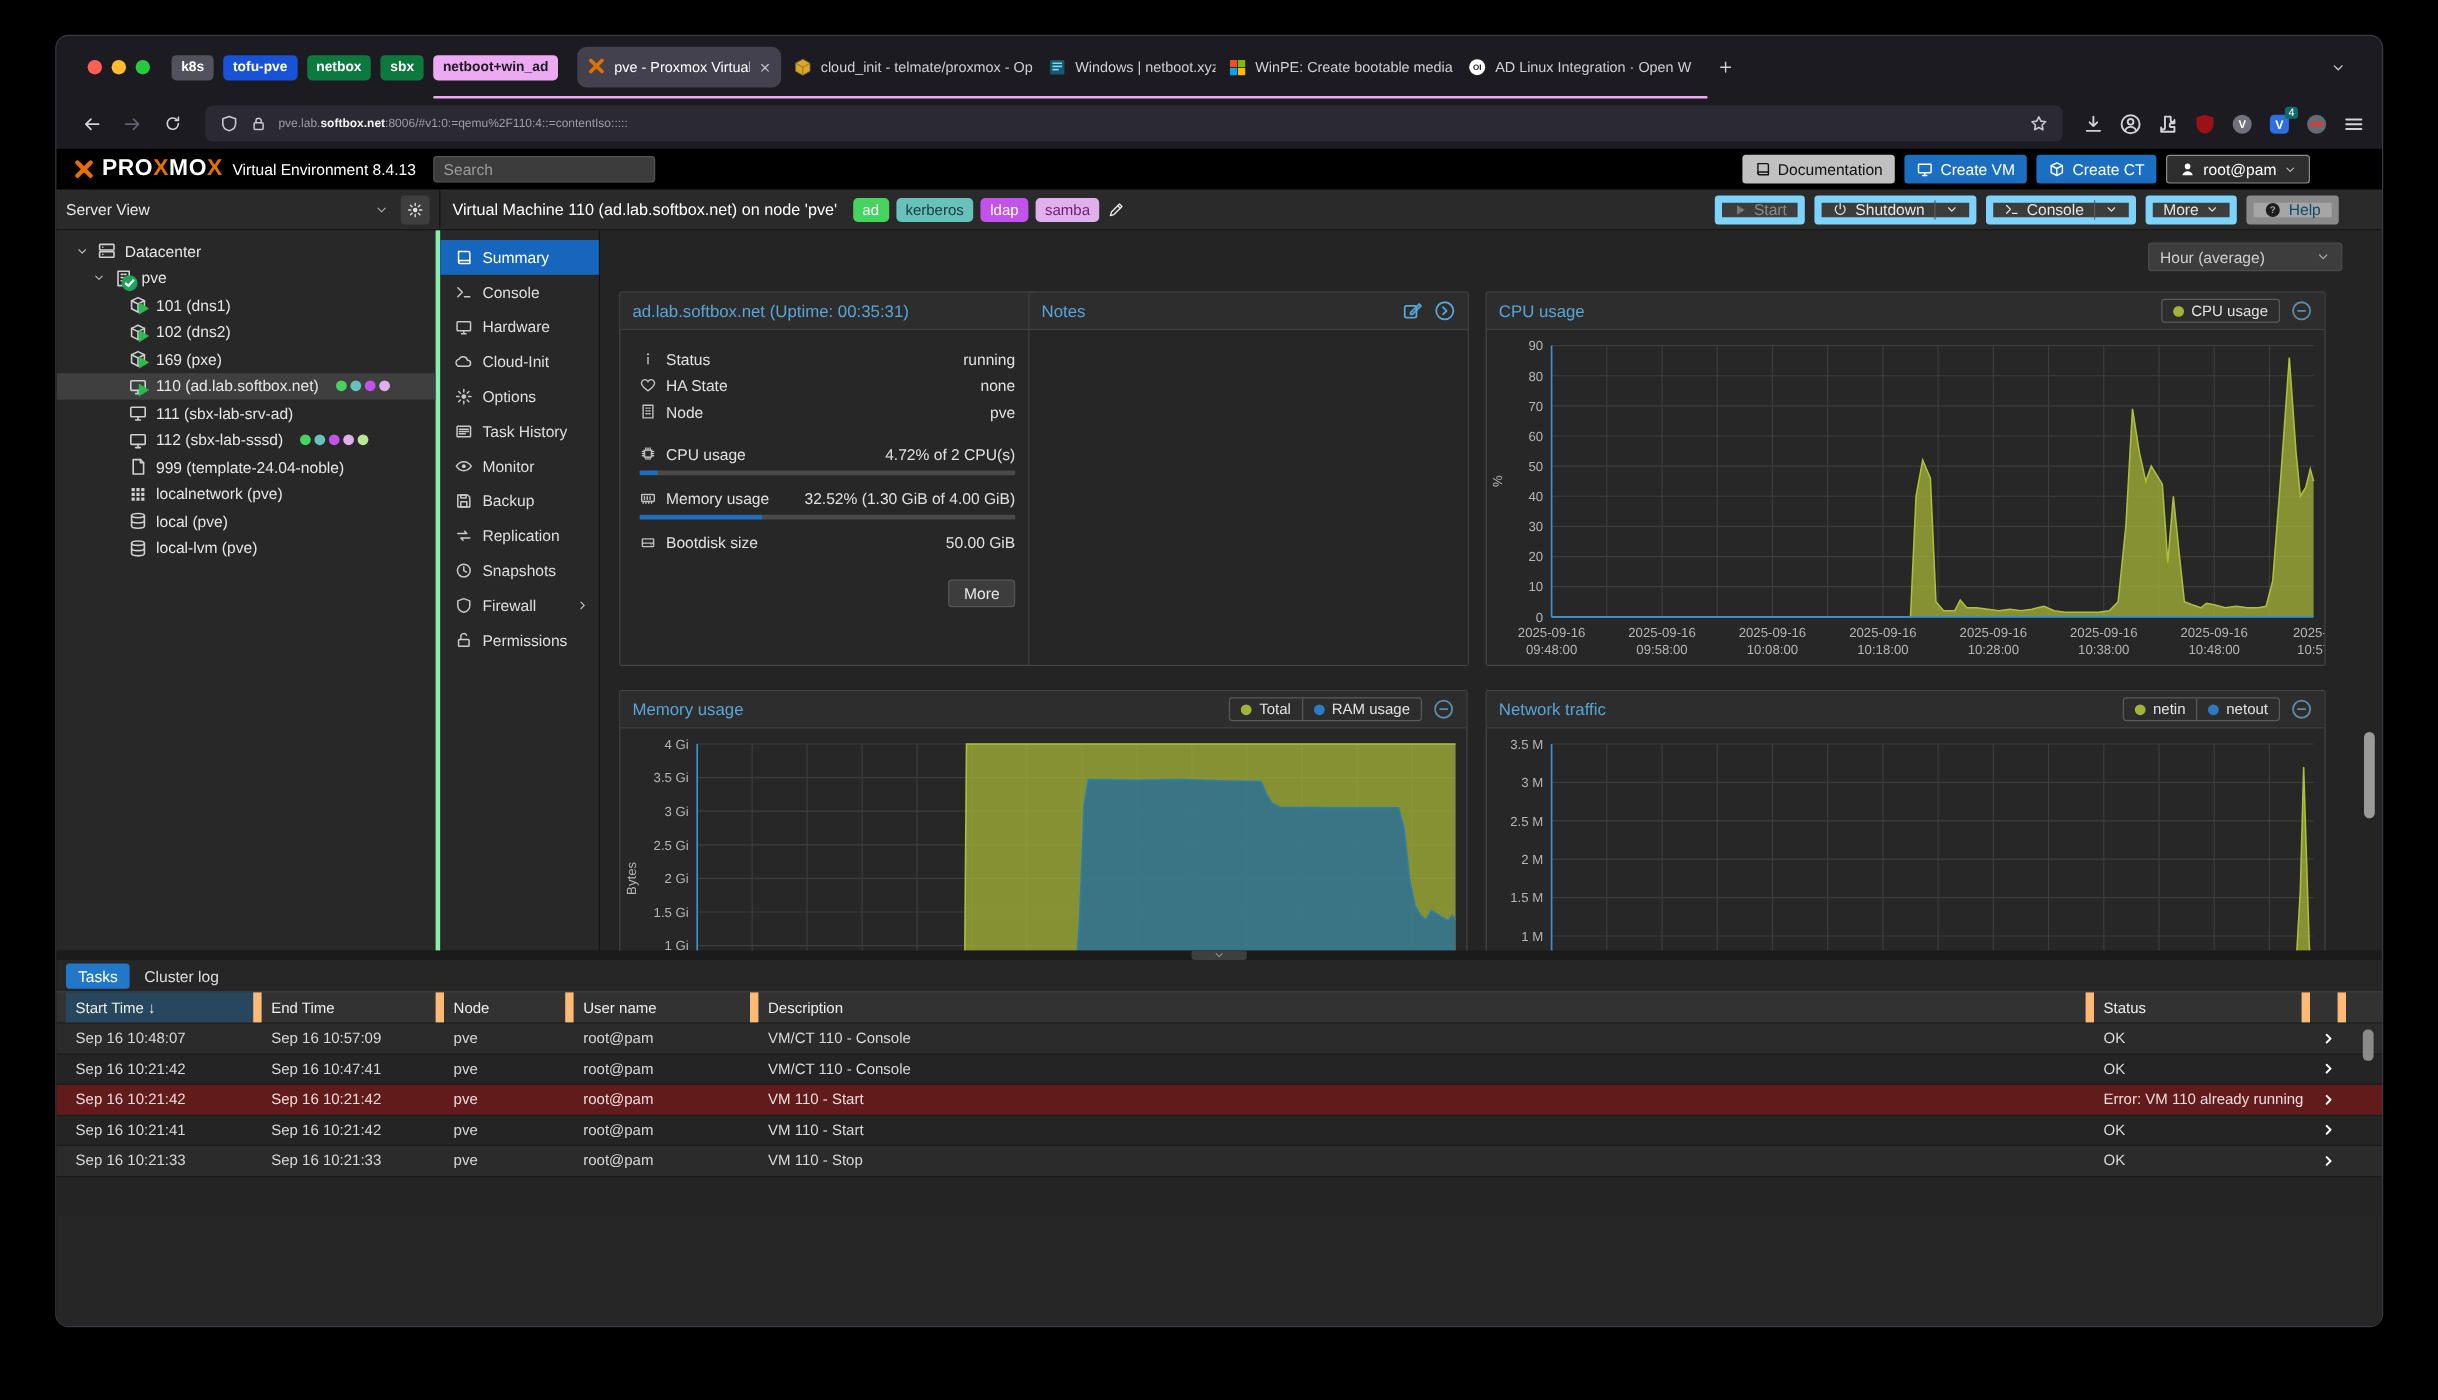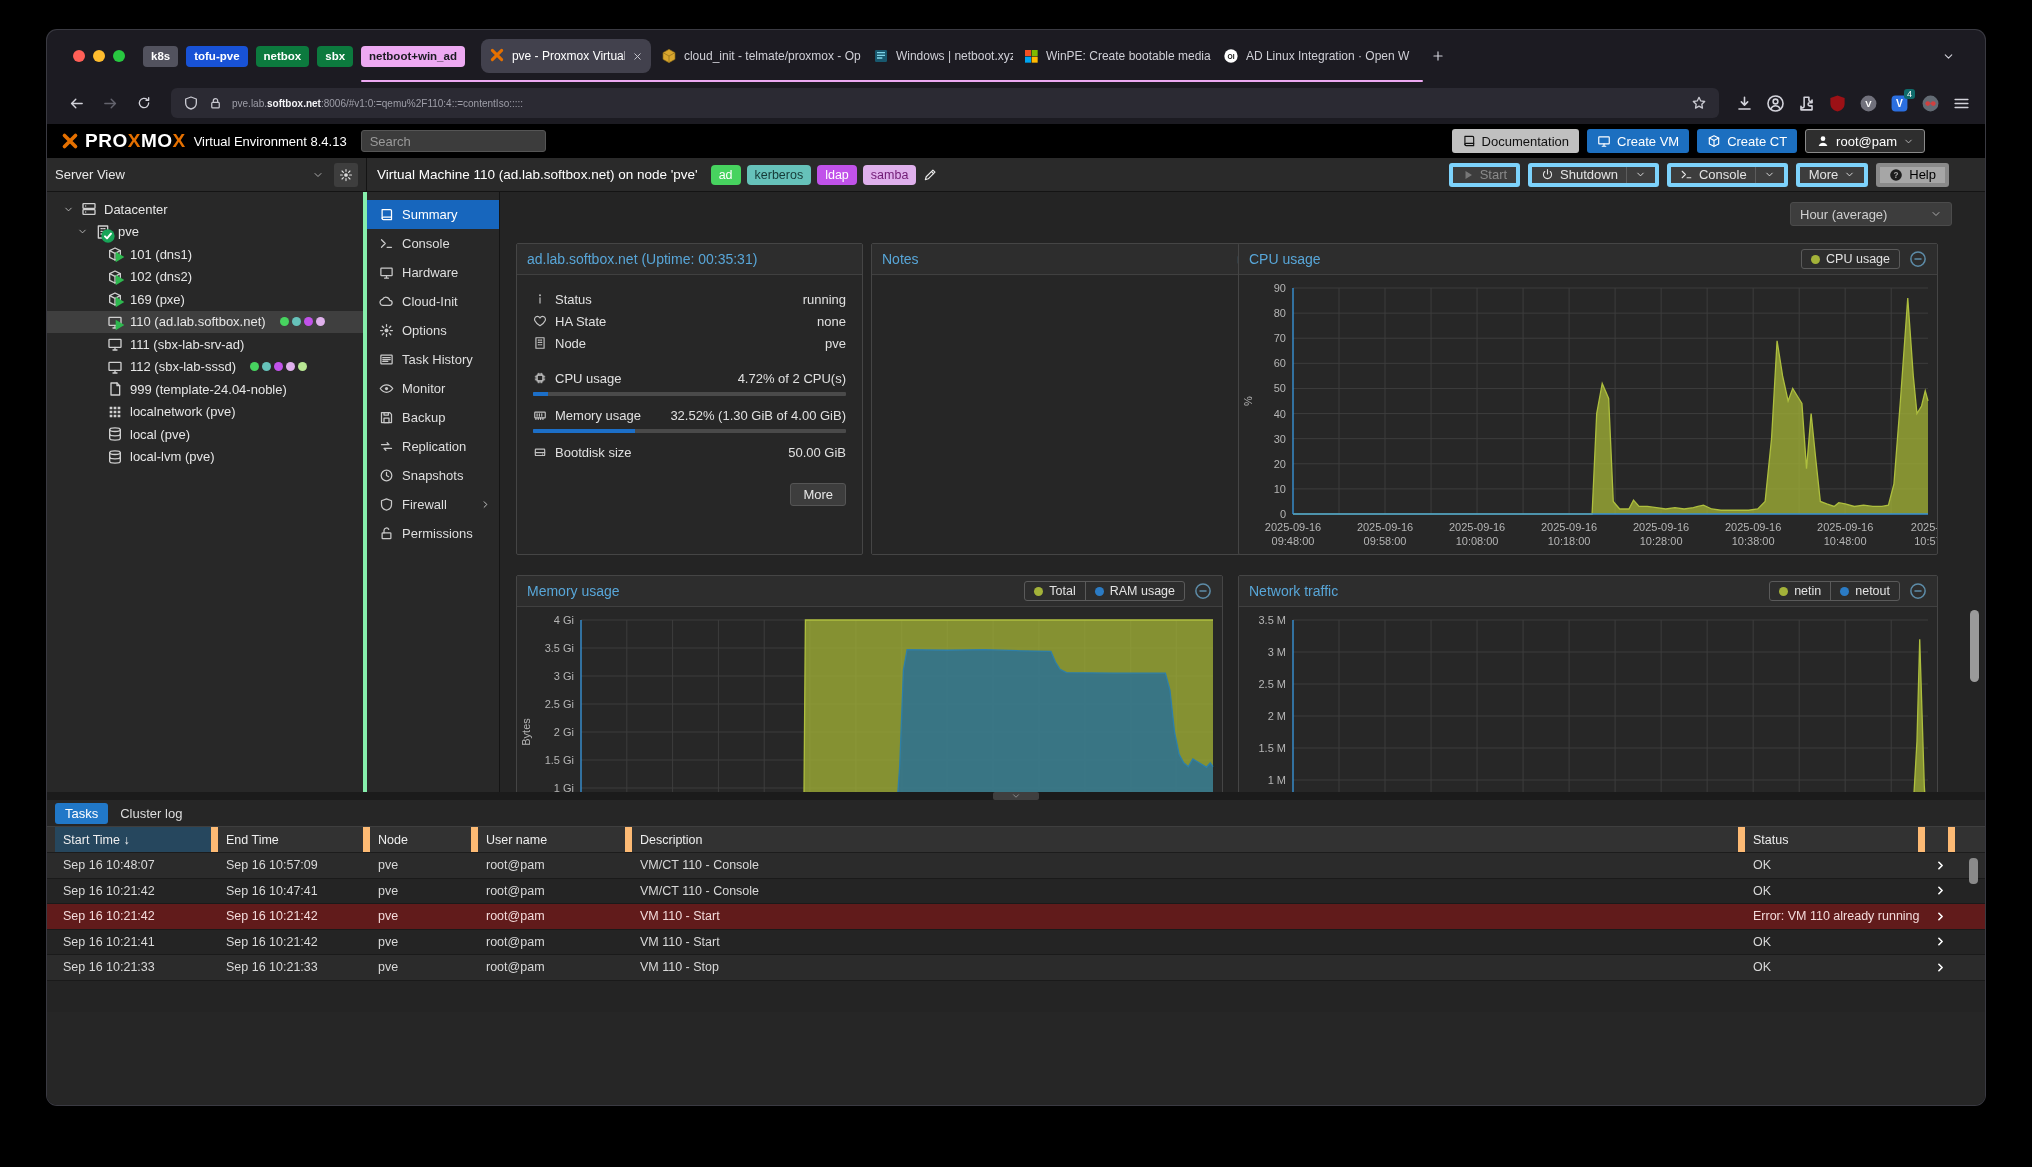"Start" .tbtn { border: 4px solid #7dd3fc -> 6px solid #7dd3fc }
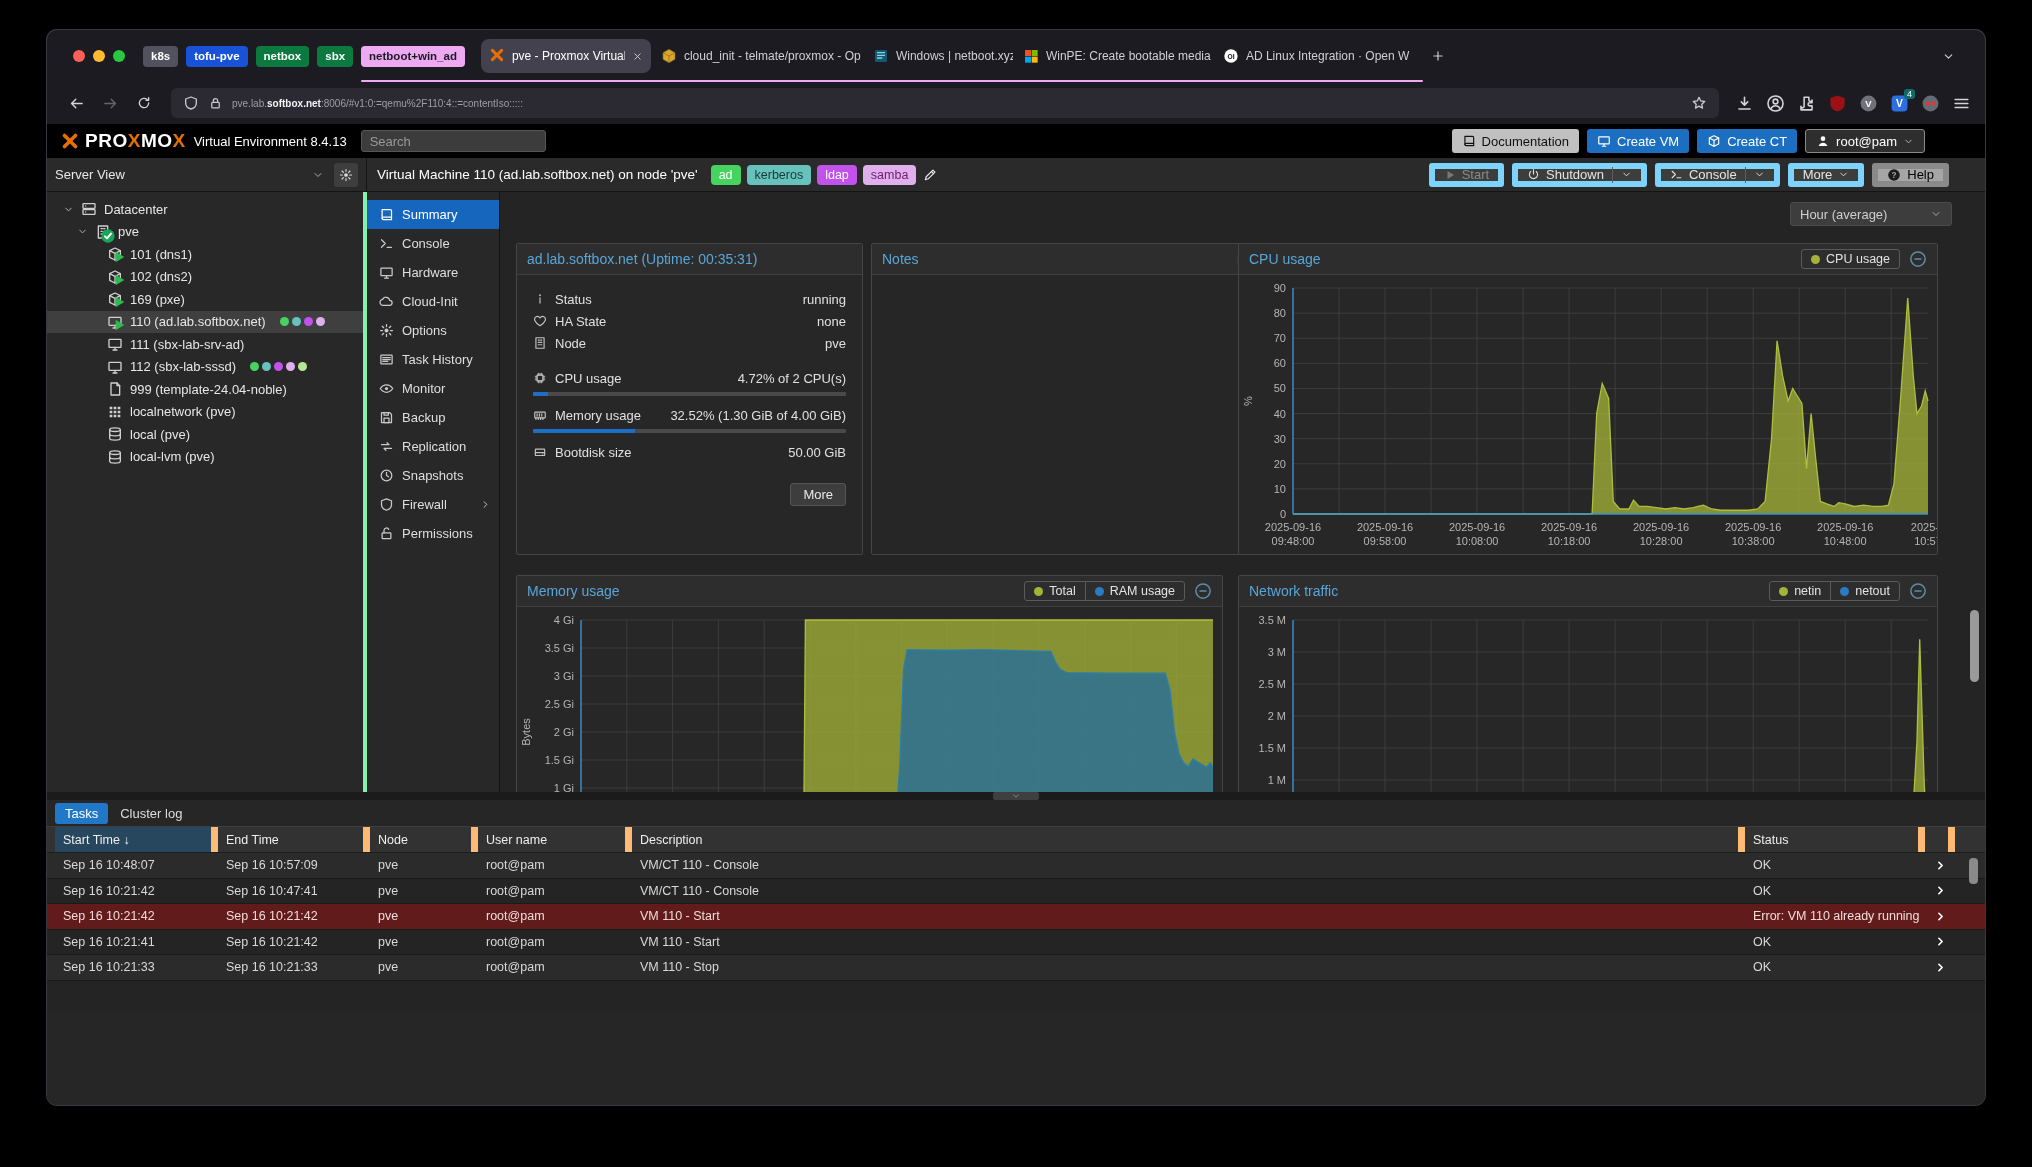"Help" .tbtn.help { color: #000000 -> #0c4a6e }
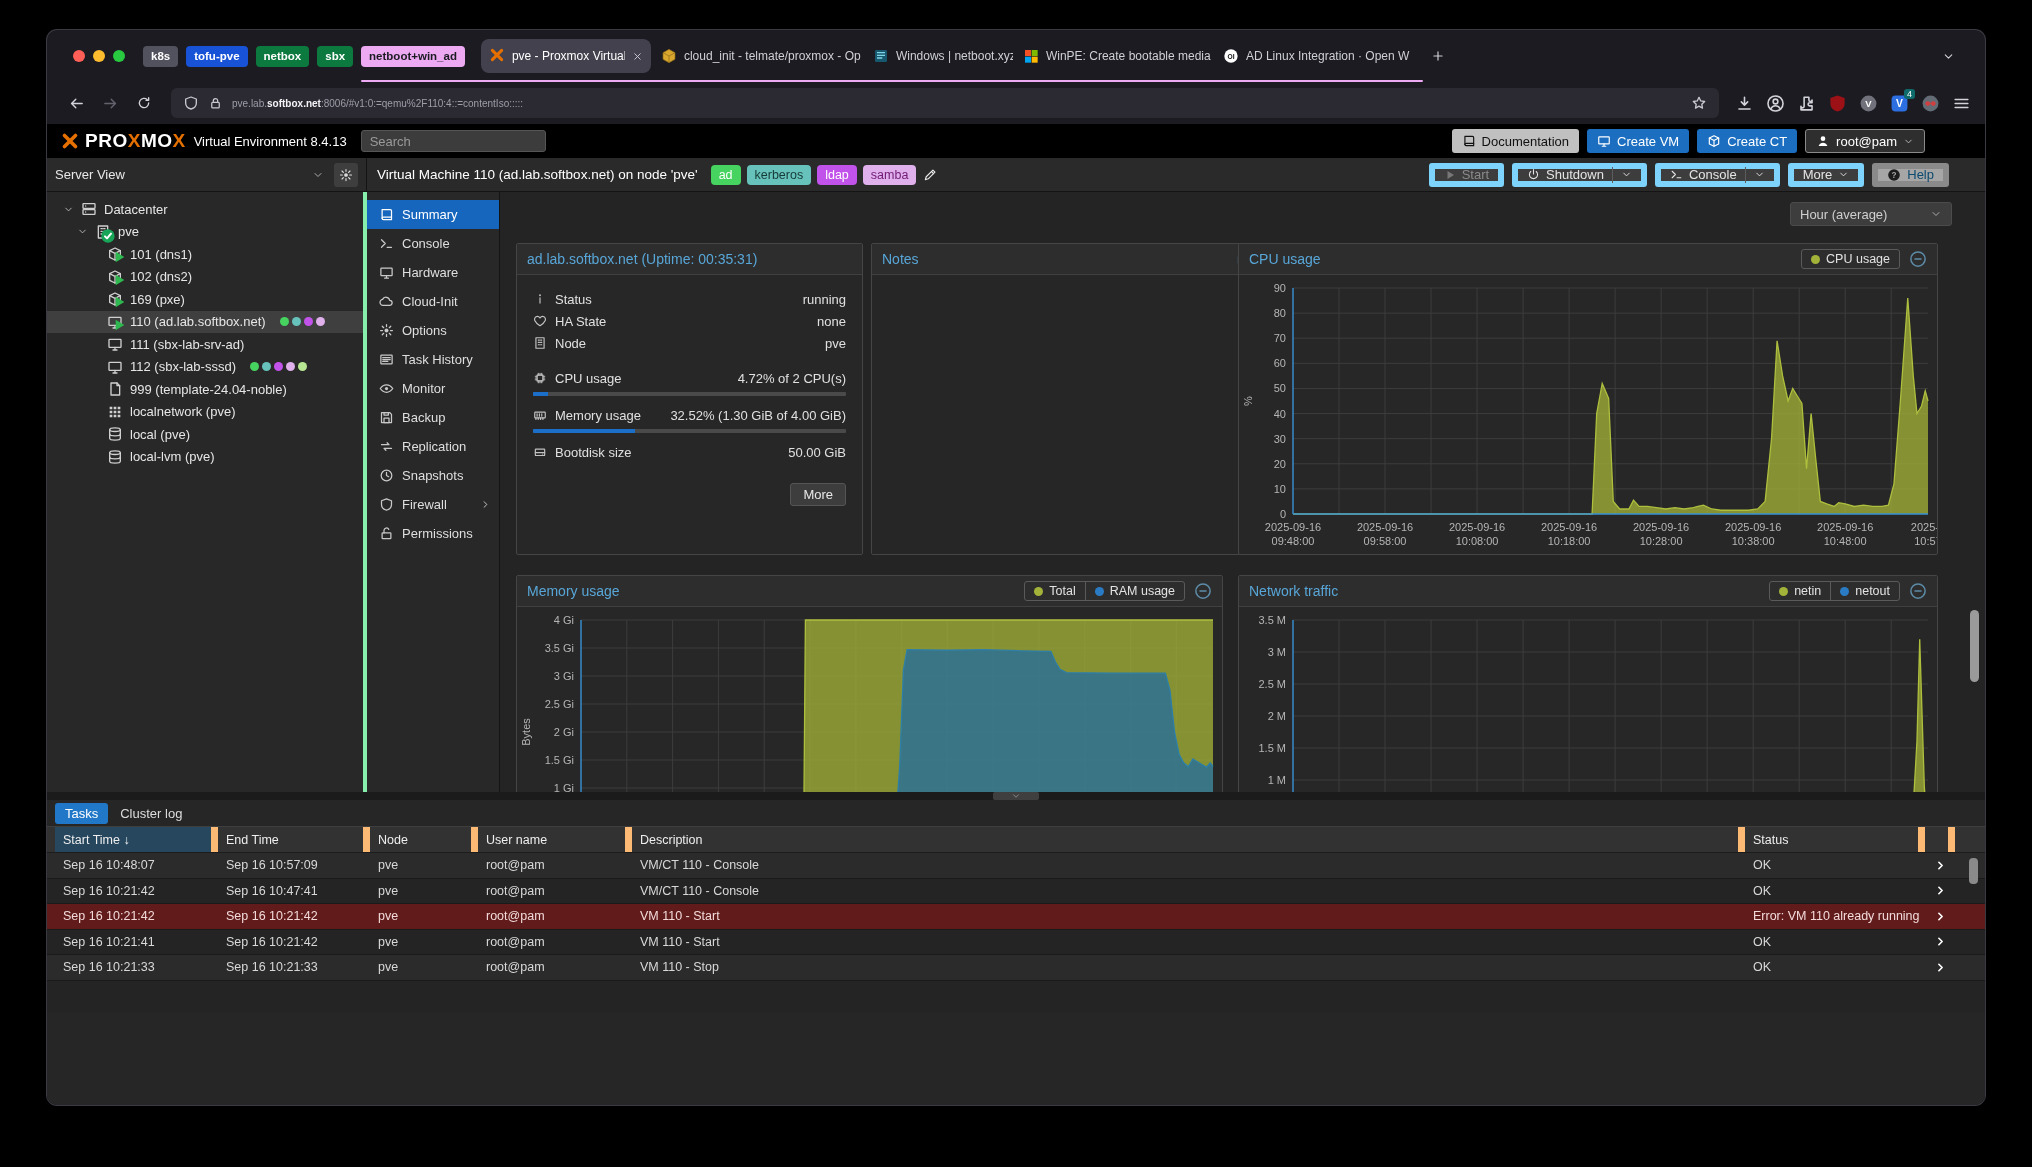"Notes" div.panel { left: 371px -> 357px; width: 421px -> 367px }
